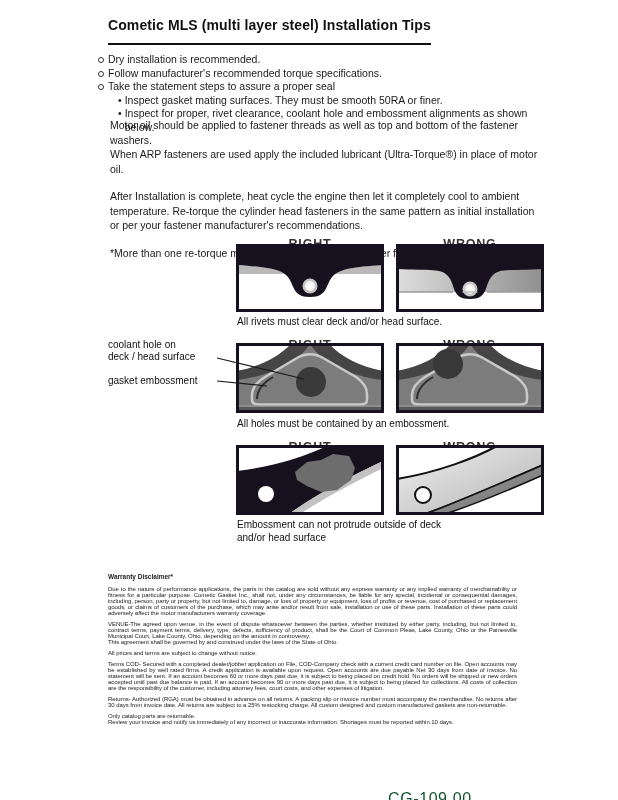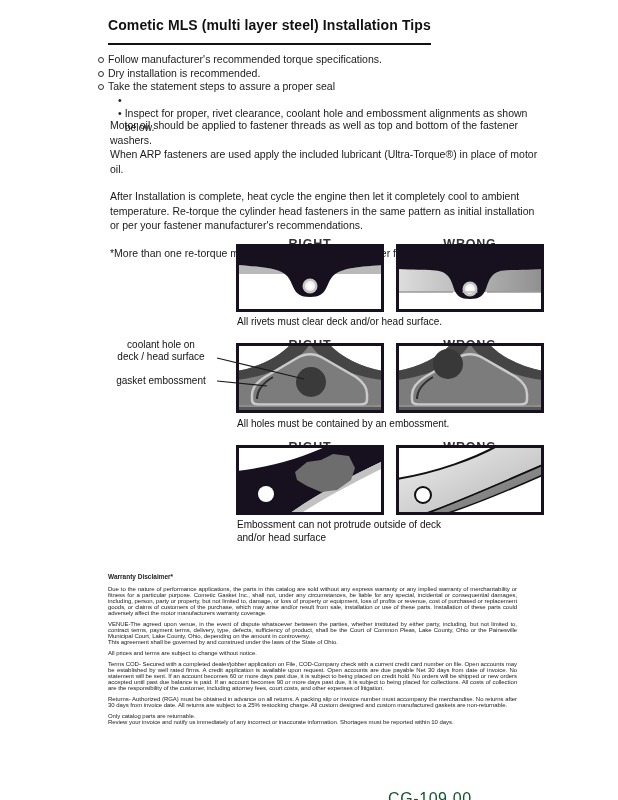"Follow manufacturer's recommended torque" div.bullet-row { order: before "Dry installation is recommended." -> after "Dry installation is recommended." }
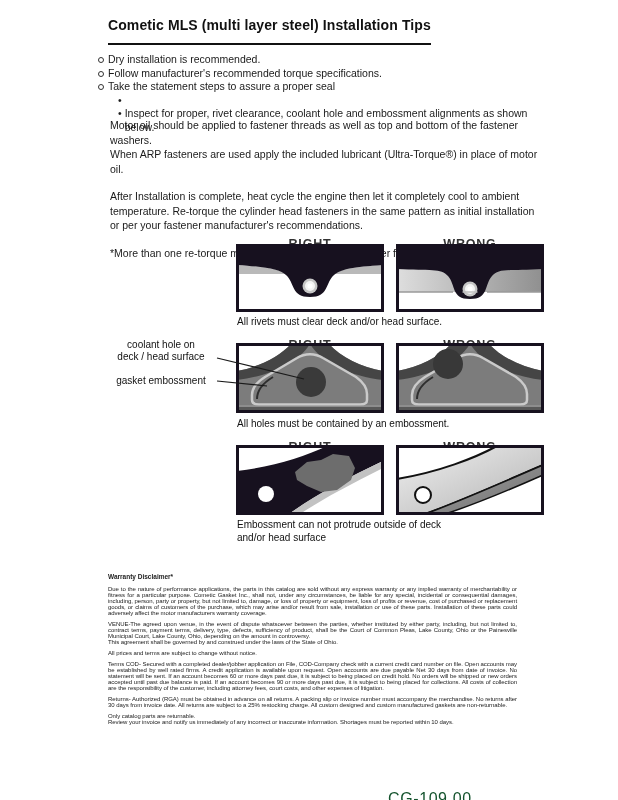"Inspect gasket mating surfaces. They" span { html: none -> <span>Inspect gasket mating surfaces. They must be smooth 50RA or finer.</span> }
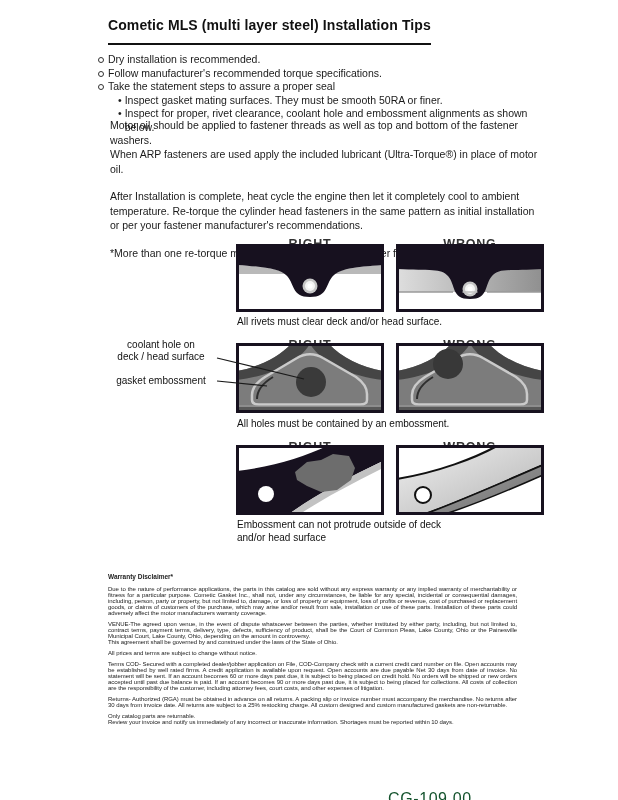"coolant hole on" .lbl { text-align: center -> left }
